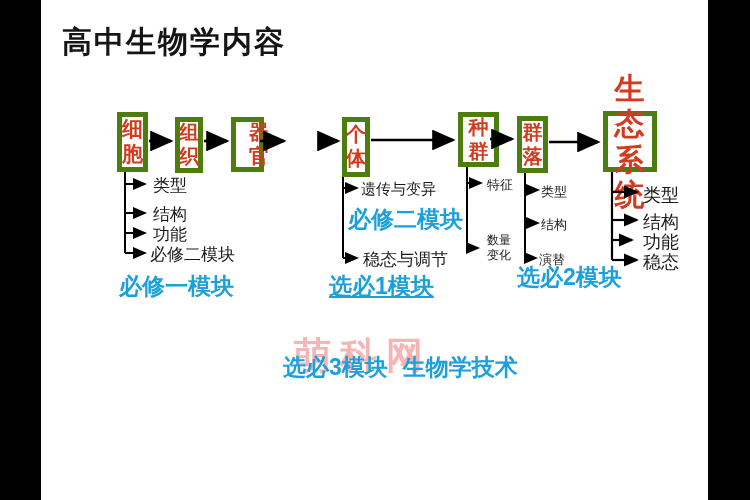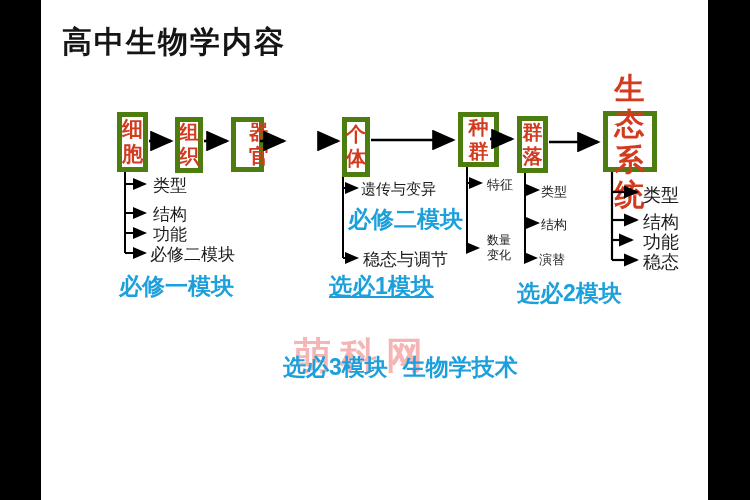"选必2模块" span.blue { top: 278px -> 262px }
